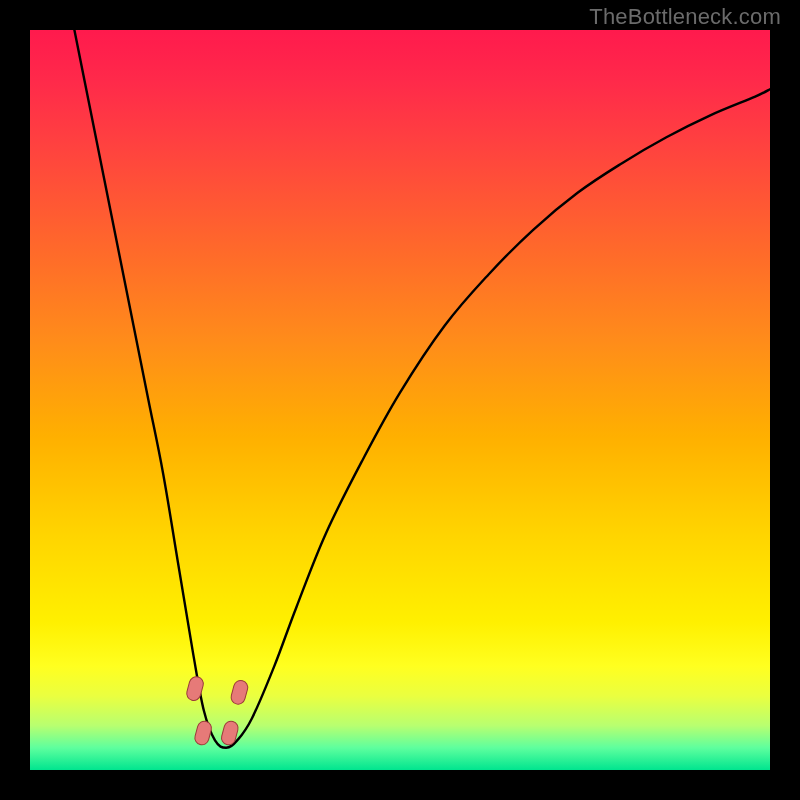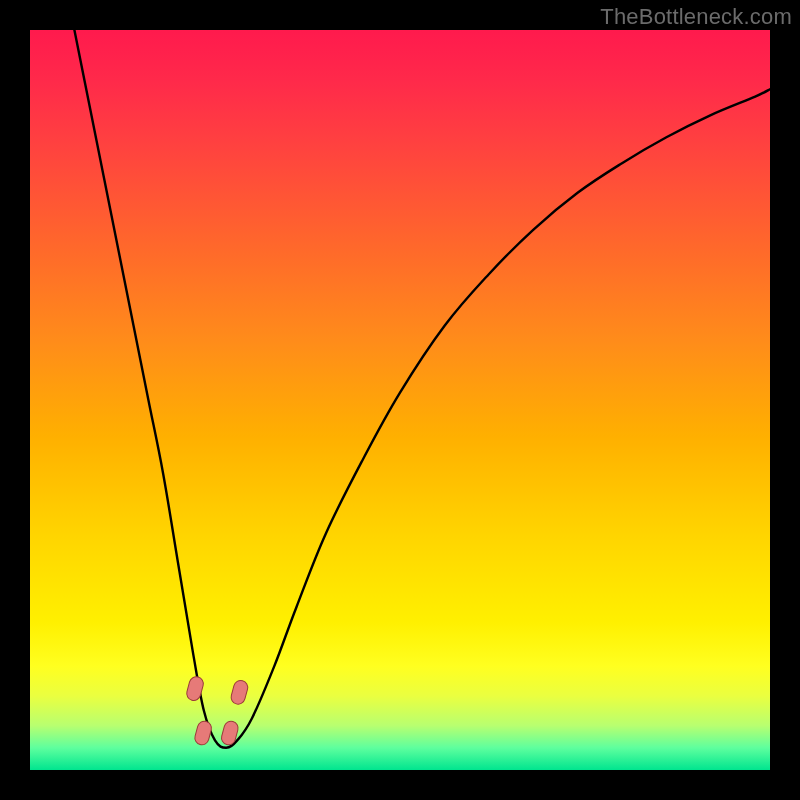"TheBottleneck.com" .watermark { right: 8px -> 19px }
